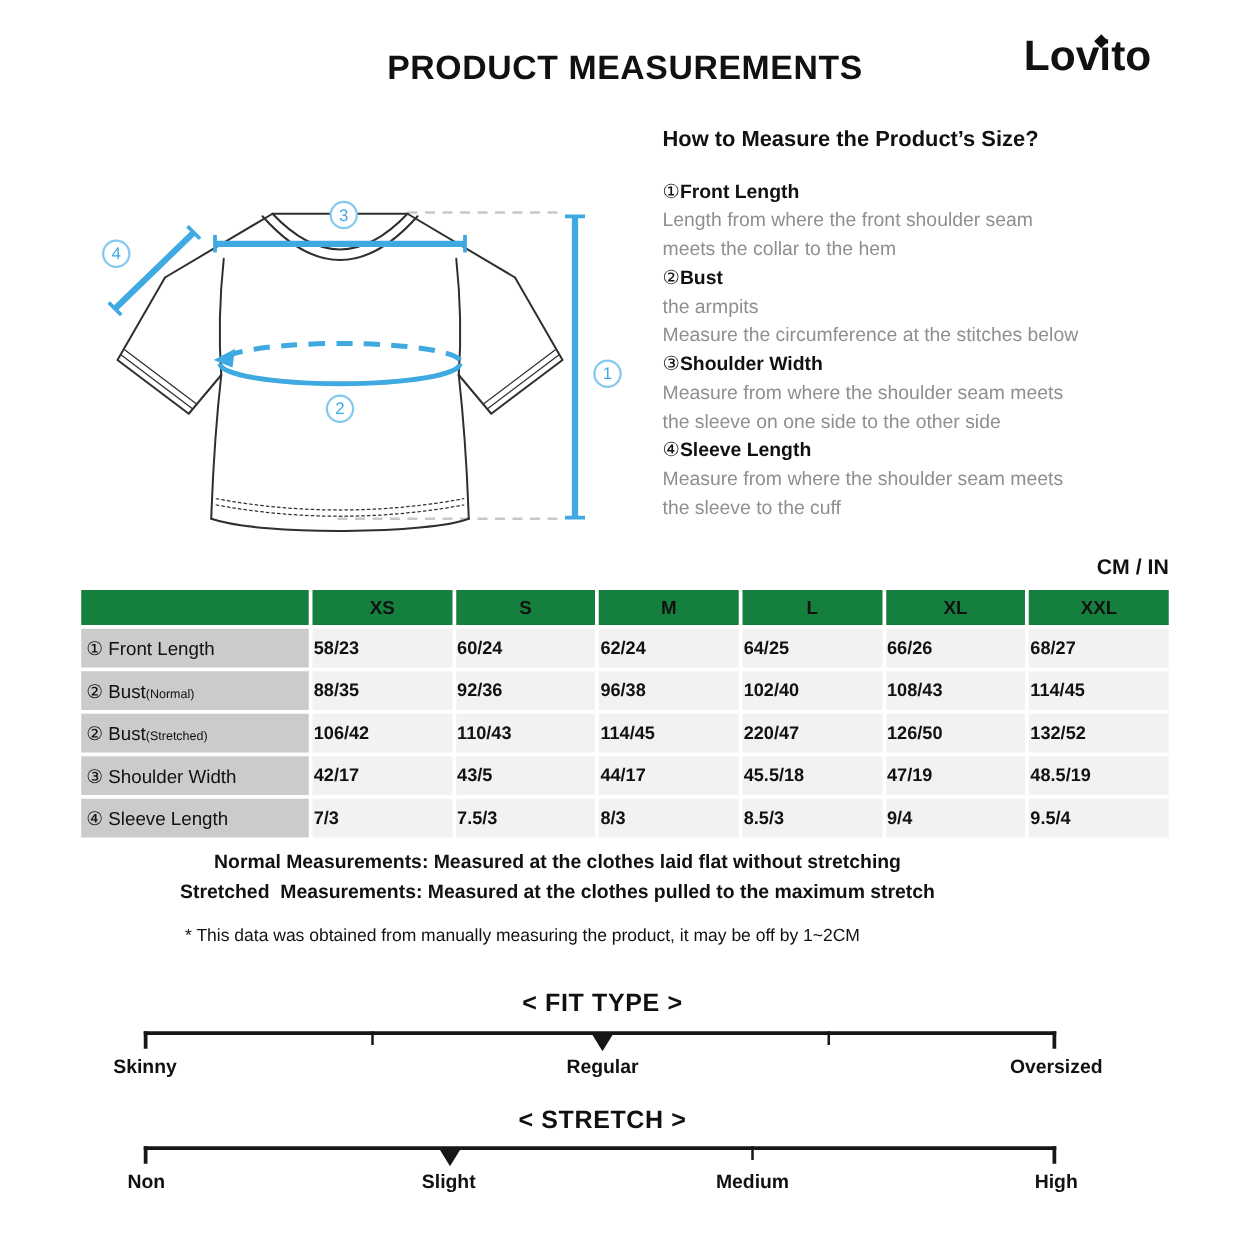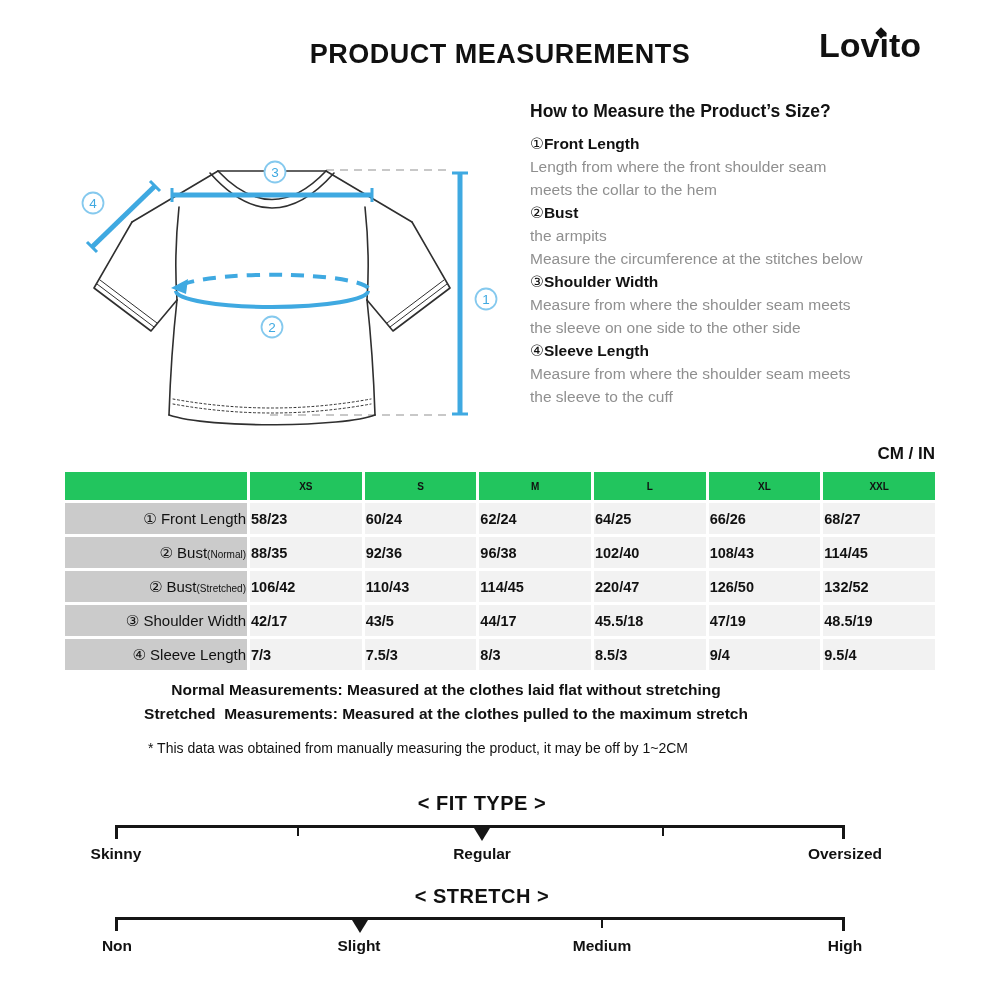"How to Measure the Product’s" .howto-title { margin-bottom: 10px -> 20px }
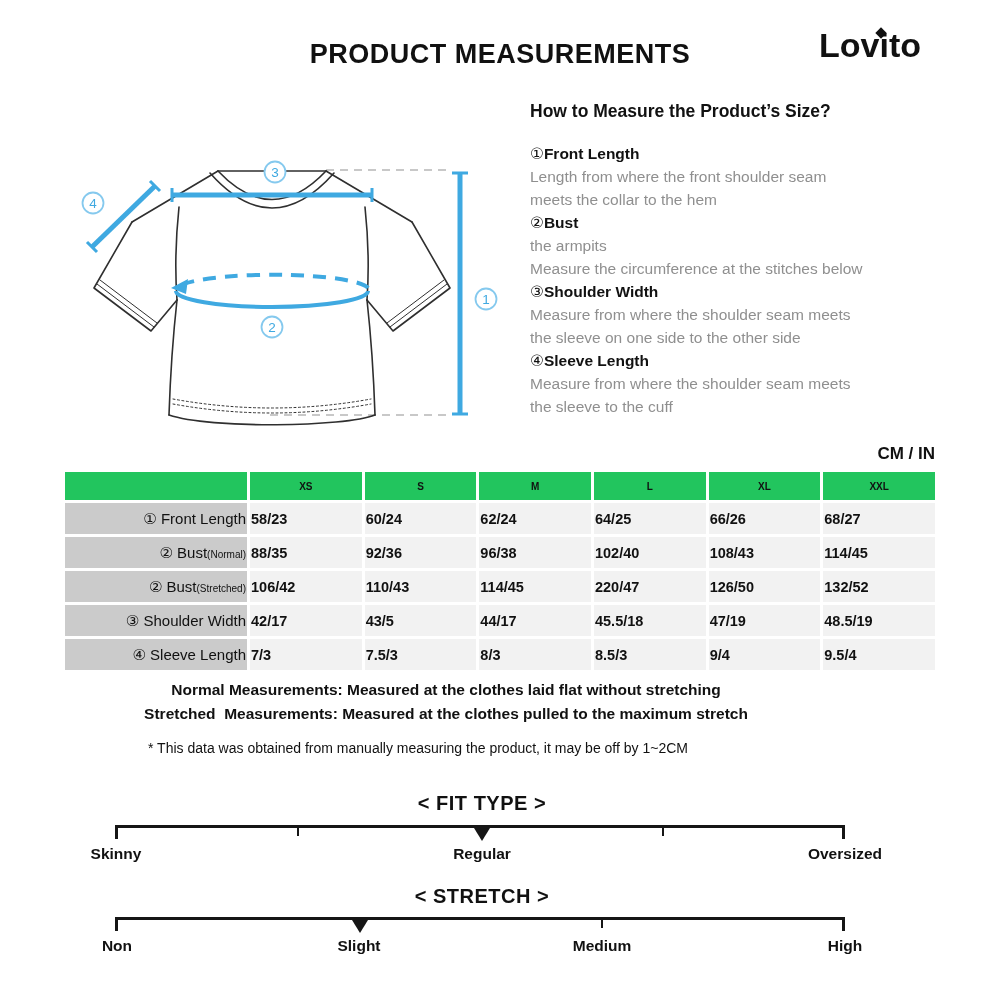"XS" .size-table th { background: #22c55e -> #15803d; font-size: 10px -> 15px }
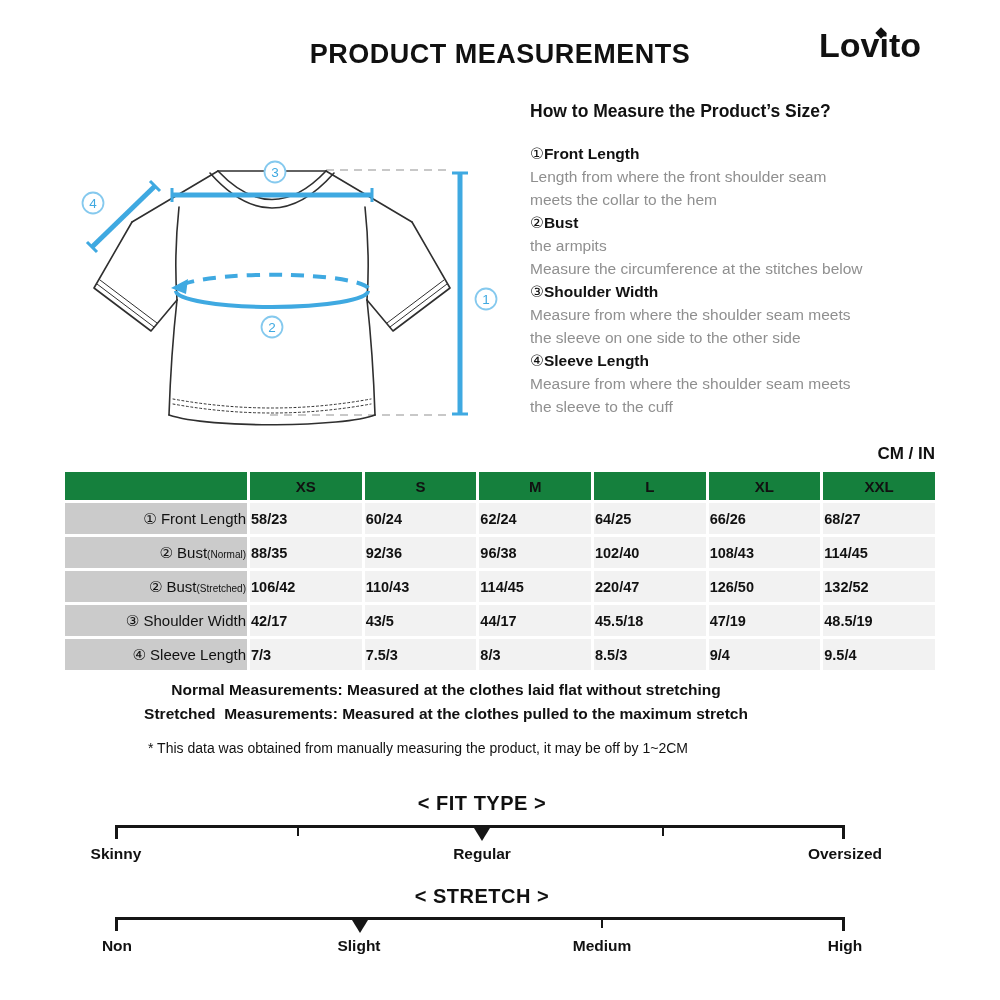"① Front Length" .size-table td.rowlabel { padding-left: 20px -> 4px; text-align: right -> left }
